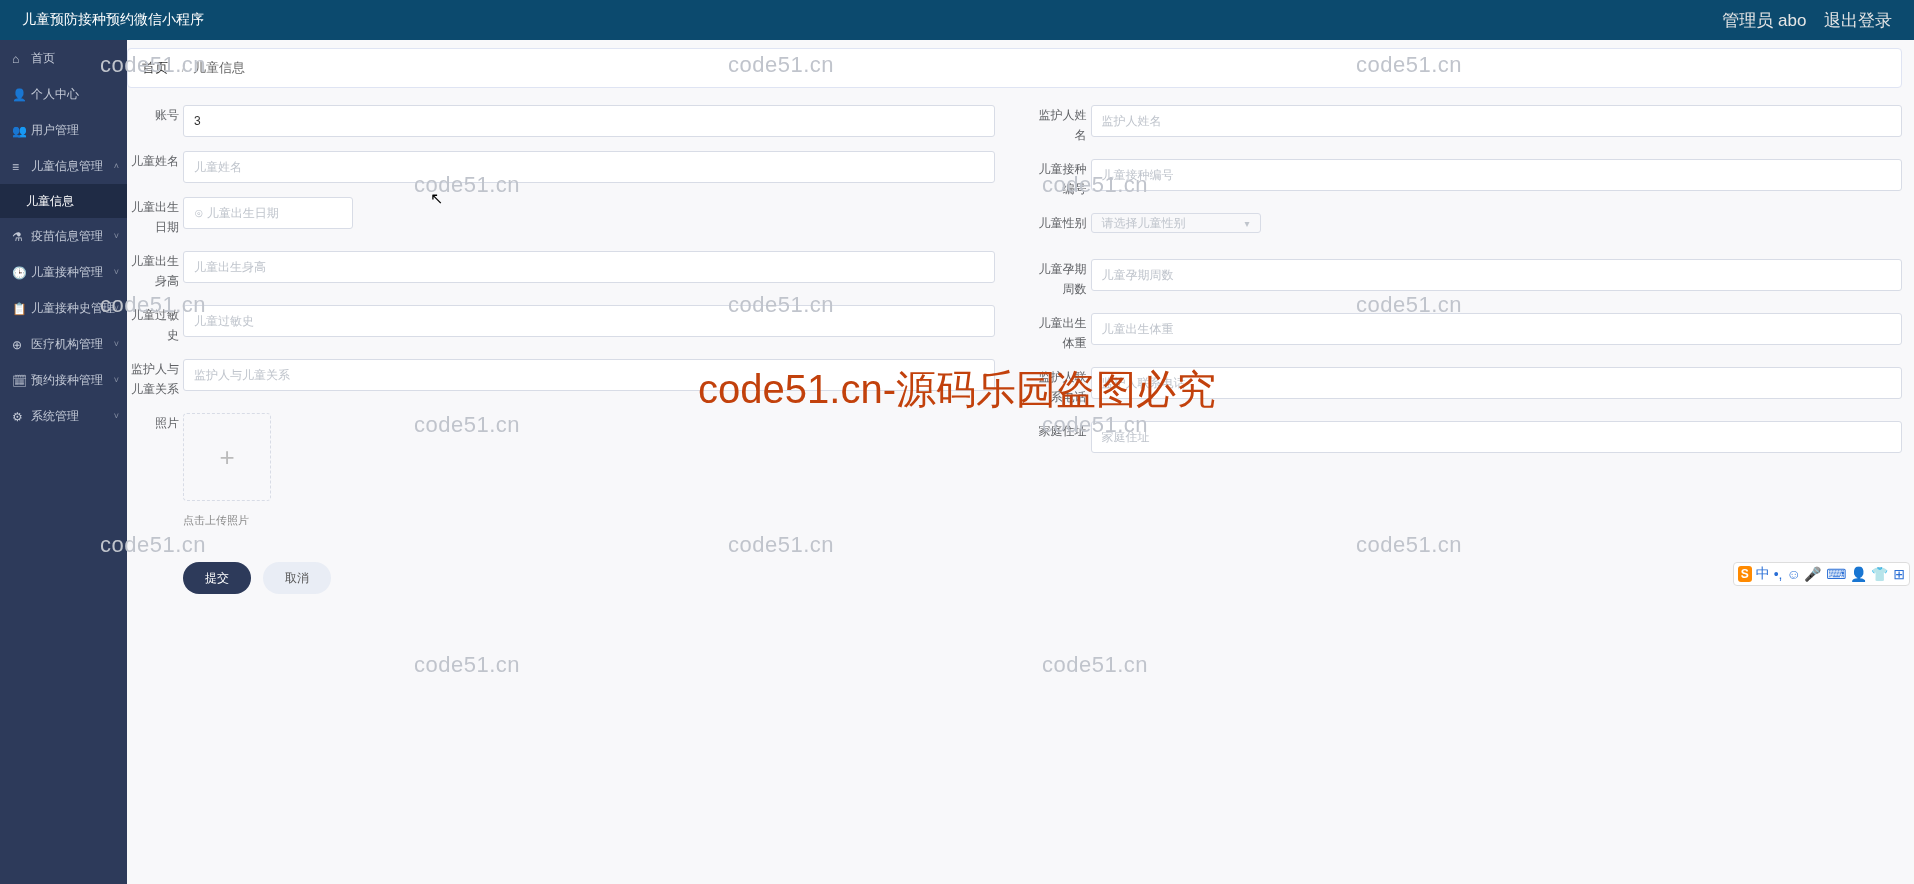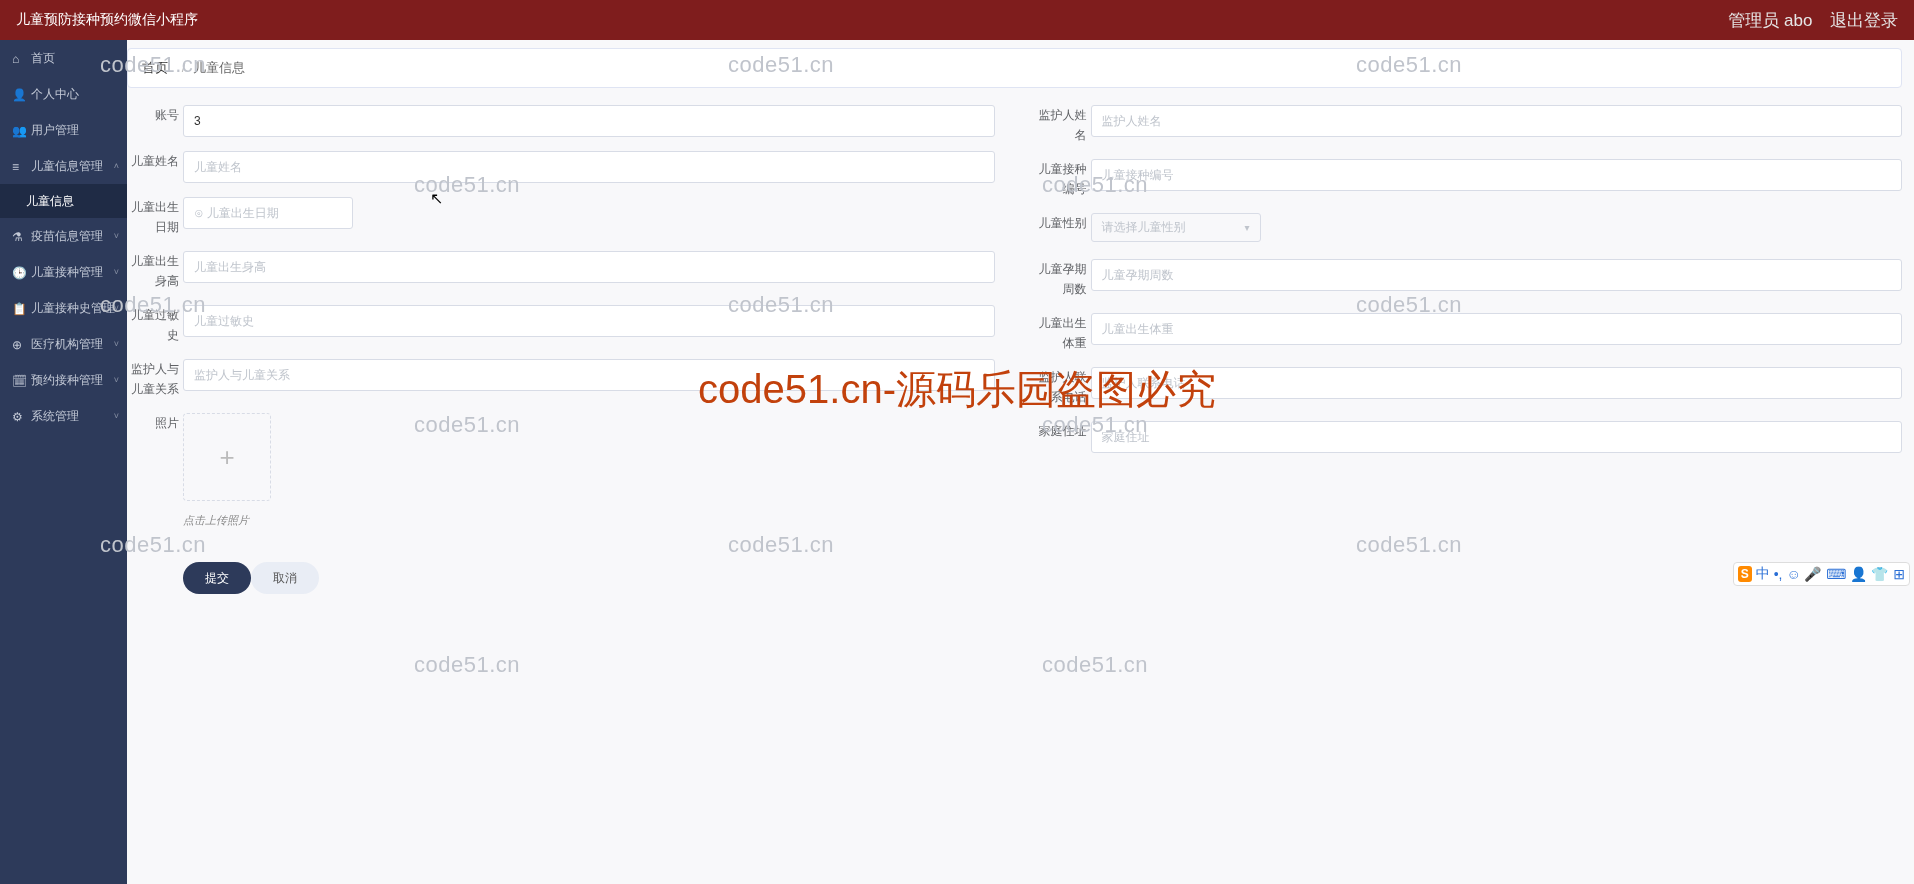"儿童预防接种预约微信小程序" .header { background: #7f1d1d -> #0c4a6e; padding: 0 16px -> 0 22px }
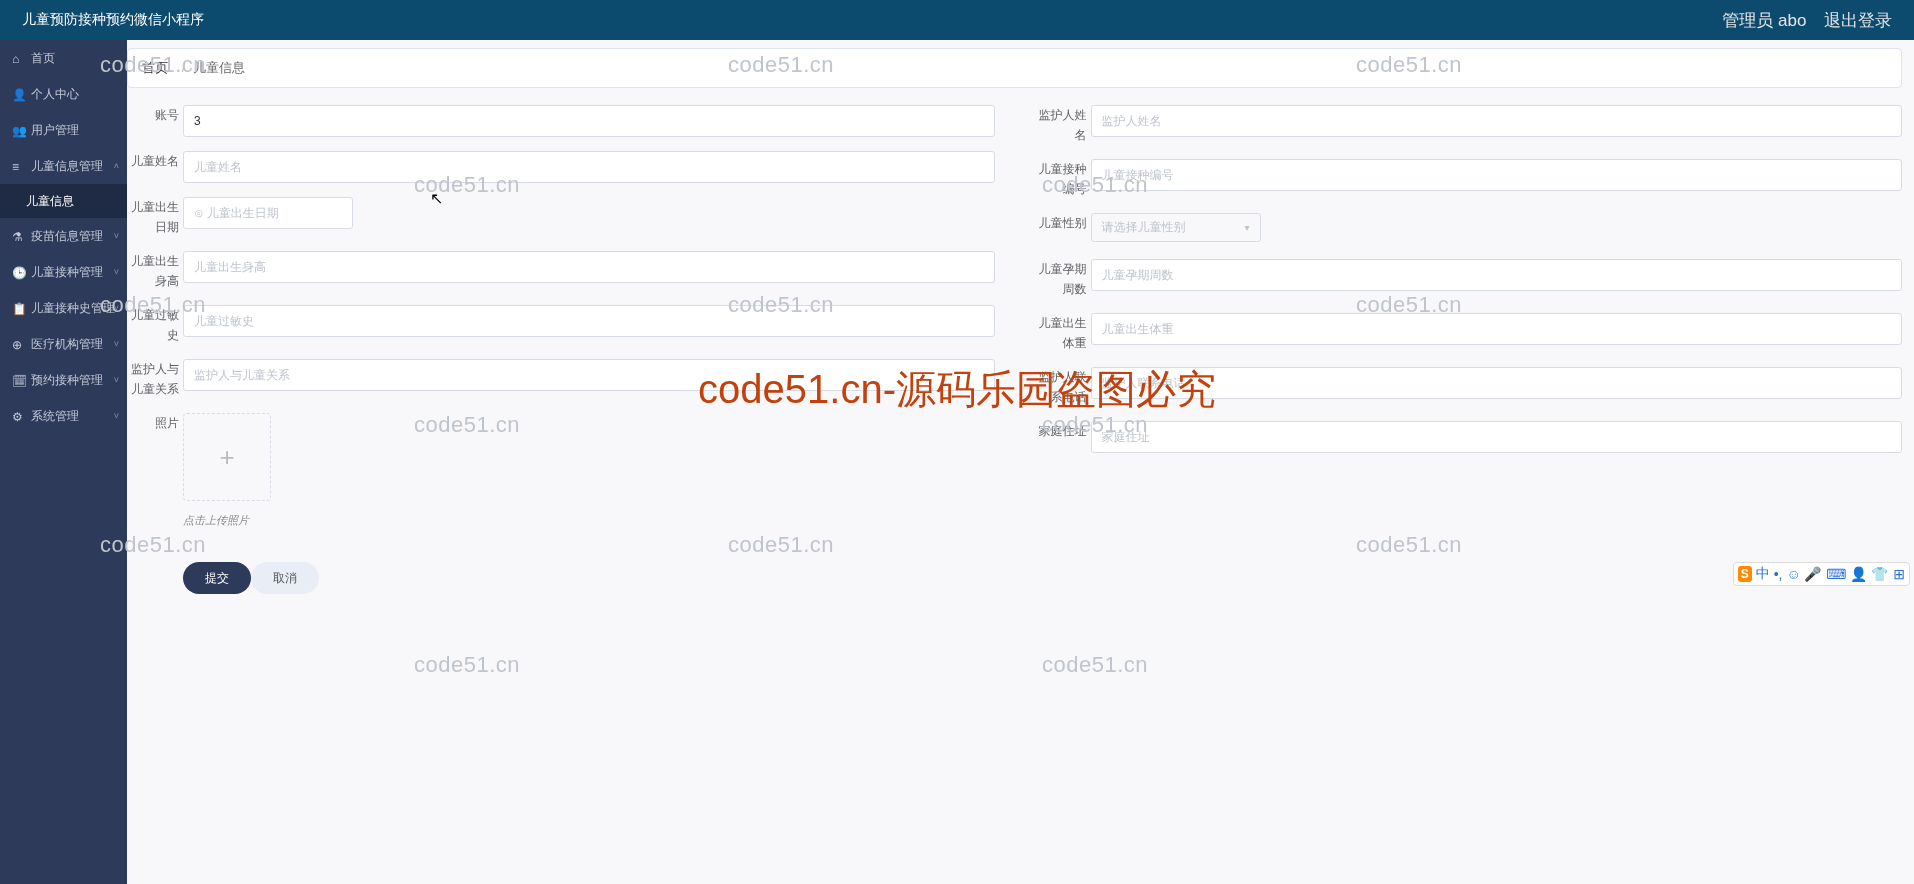"请选择儿童性别" .select { height: 29px -> 20px }
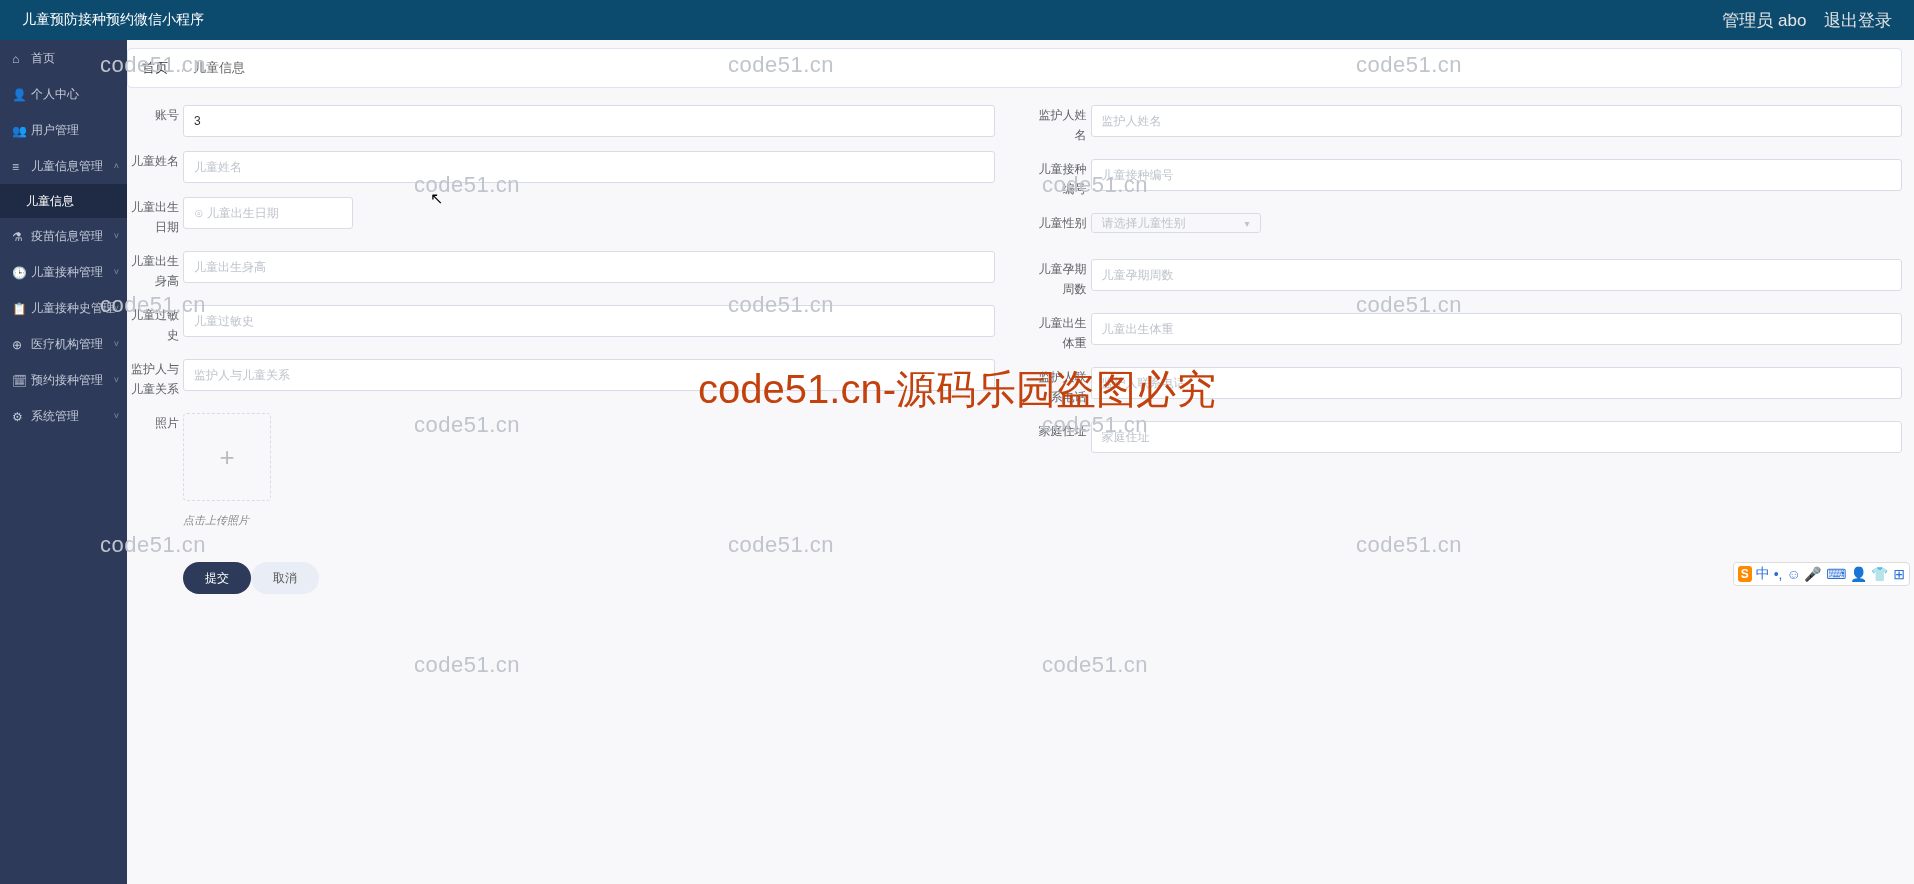"点击上传照片" .upload-tip { font-style: italic -> none }
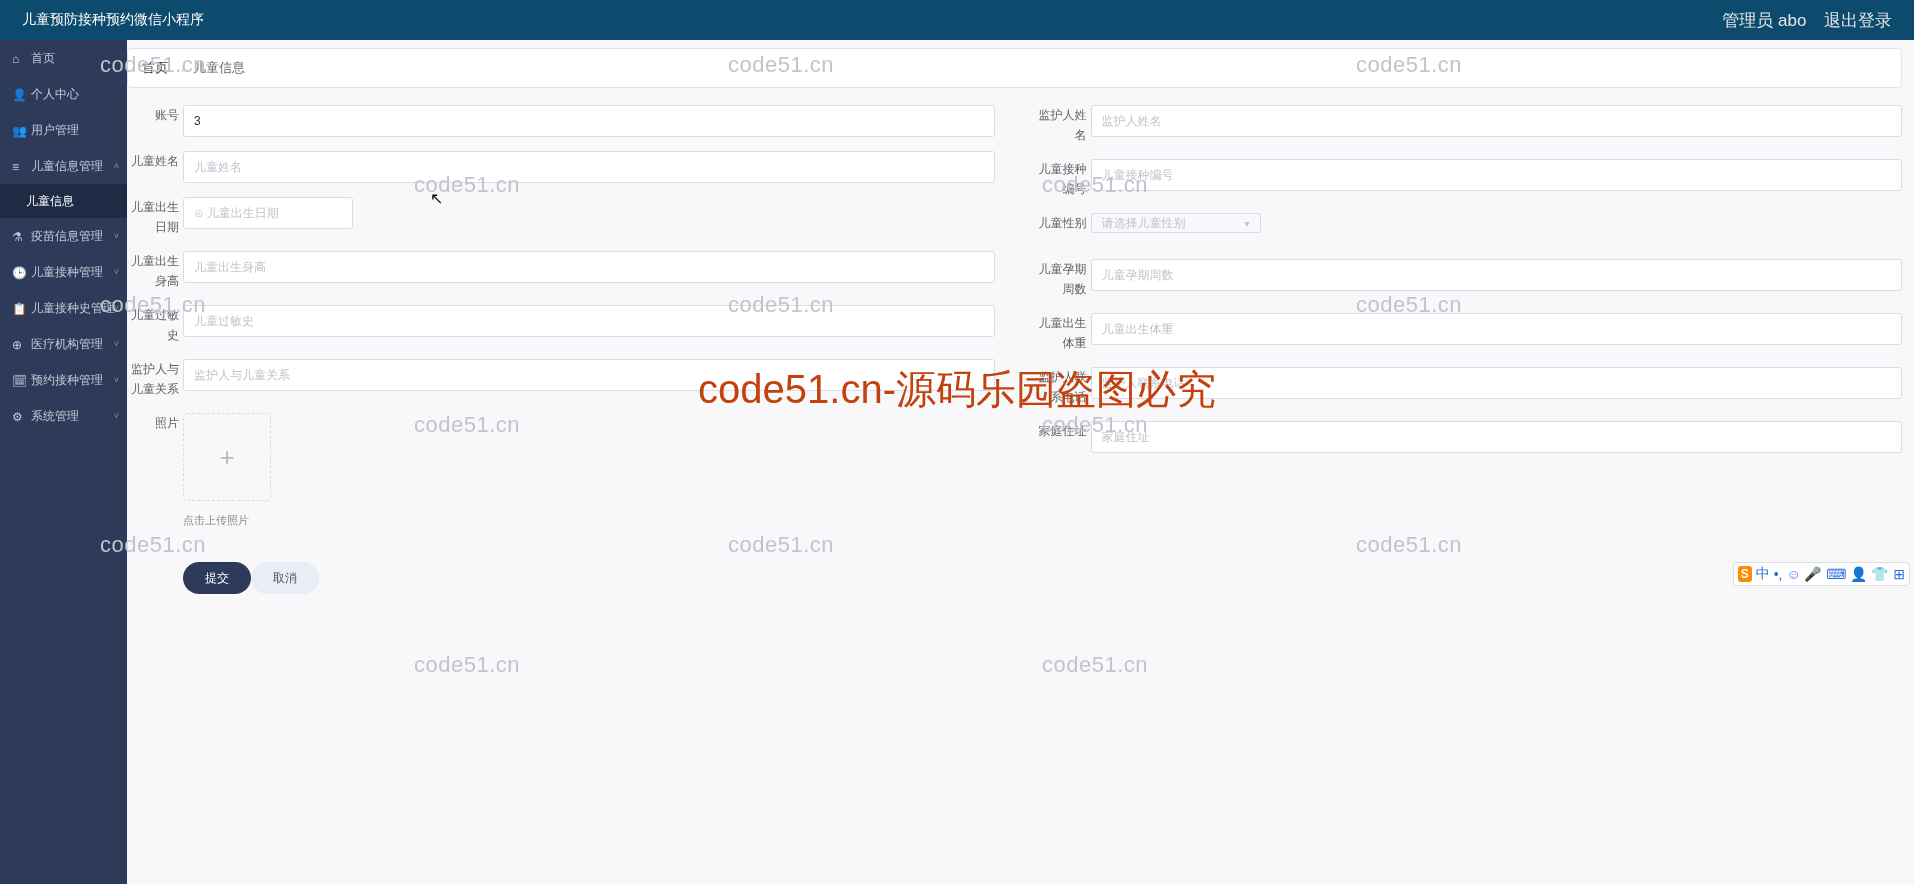"提交" .actions { gap: none -> 12px }
